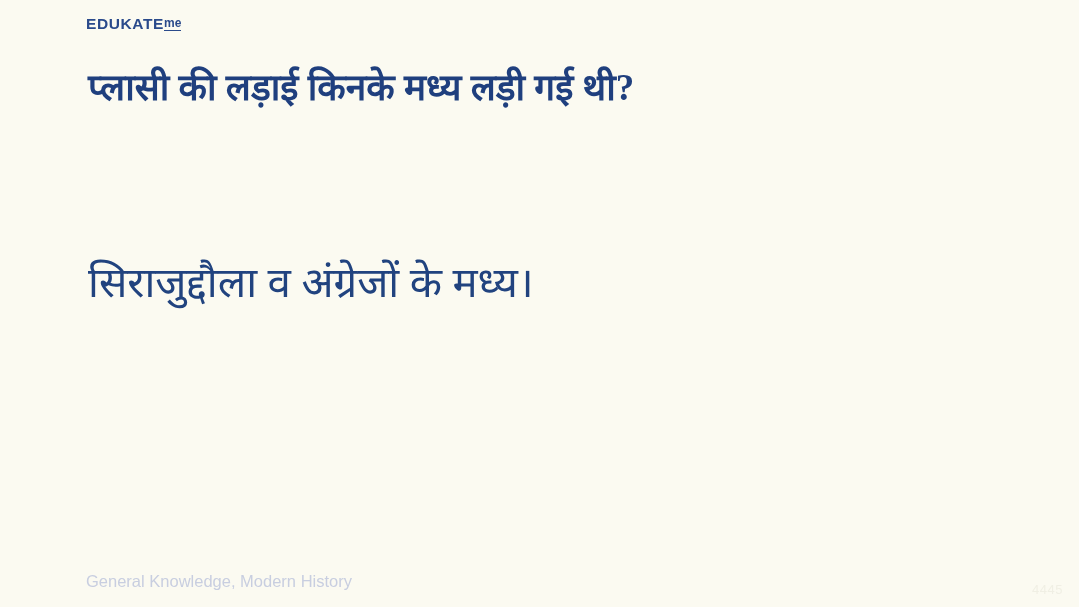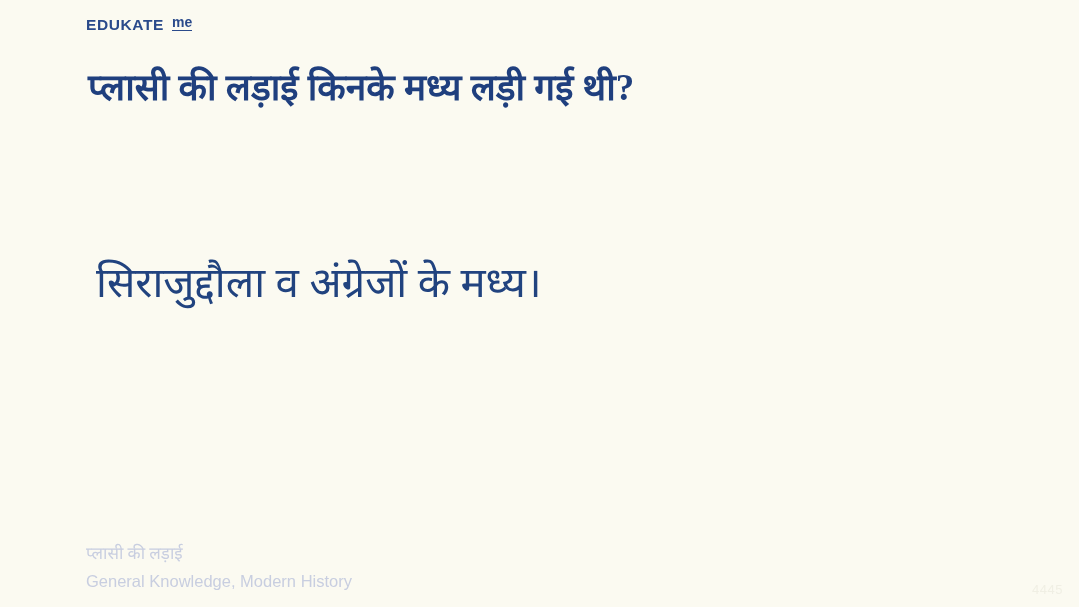"me" .brand-suffix { font-size: 14px -> 12px; margin-left: 8px -> 0 }
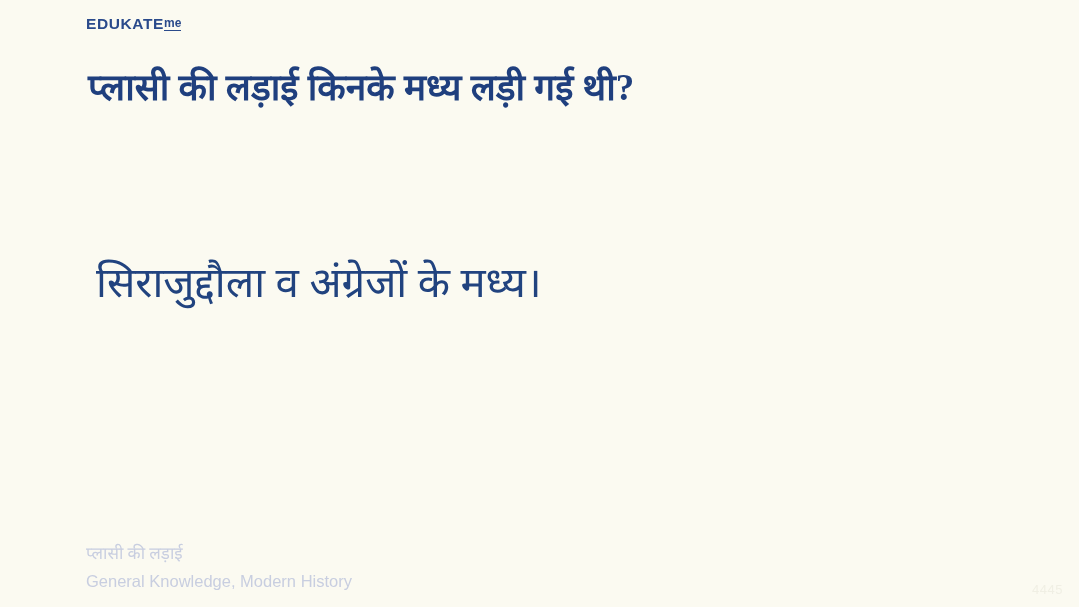"सिराजुद्दौला व अंग्रेजों के मध्य।" .answer { left: 96px -> 88px }
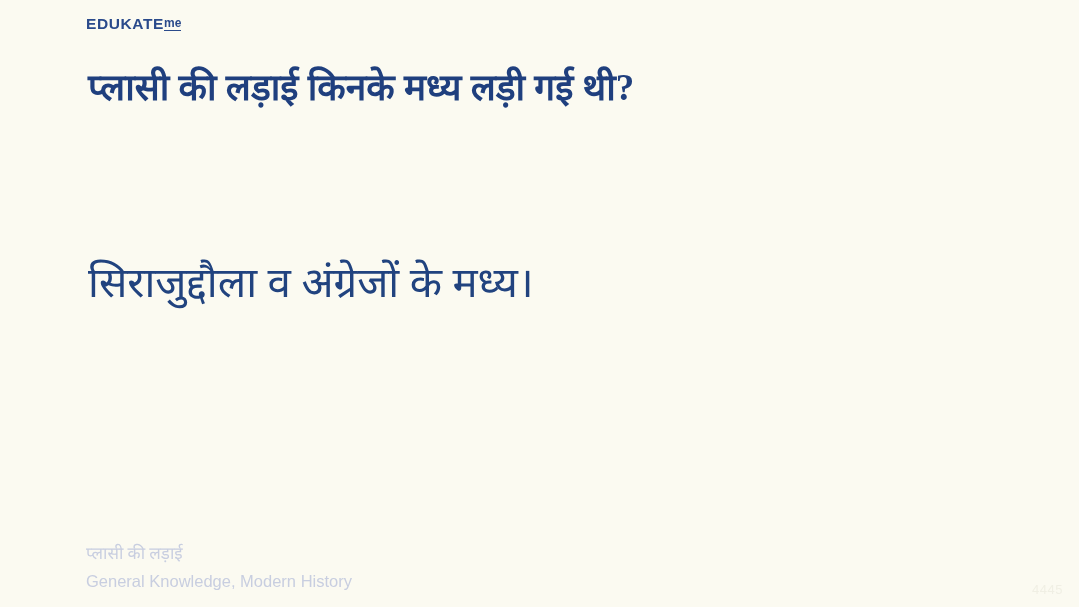"प्लासी की लड़ाई" div.footer-line { html: <div>प्लासी की लड़ाई</div> -> none }
